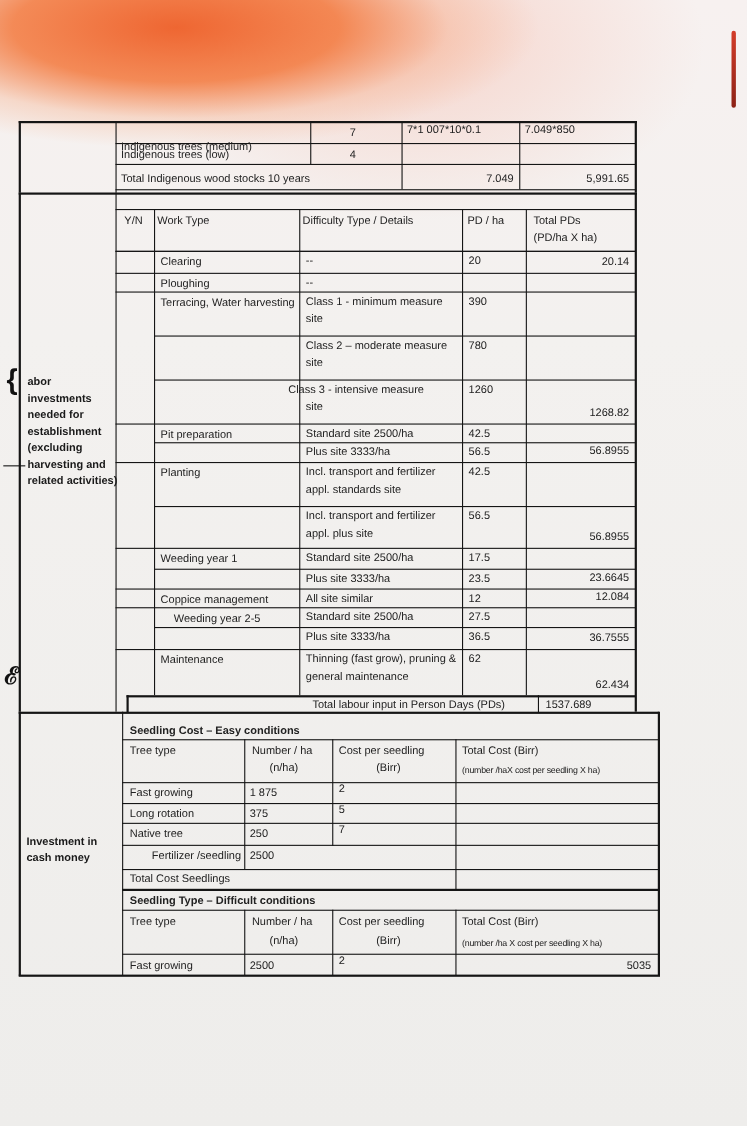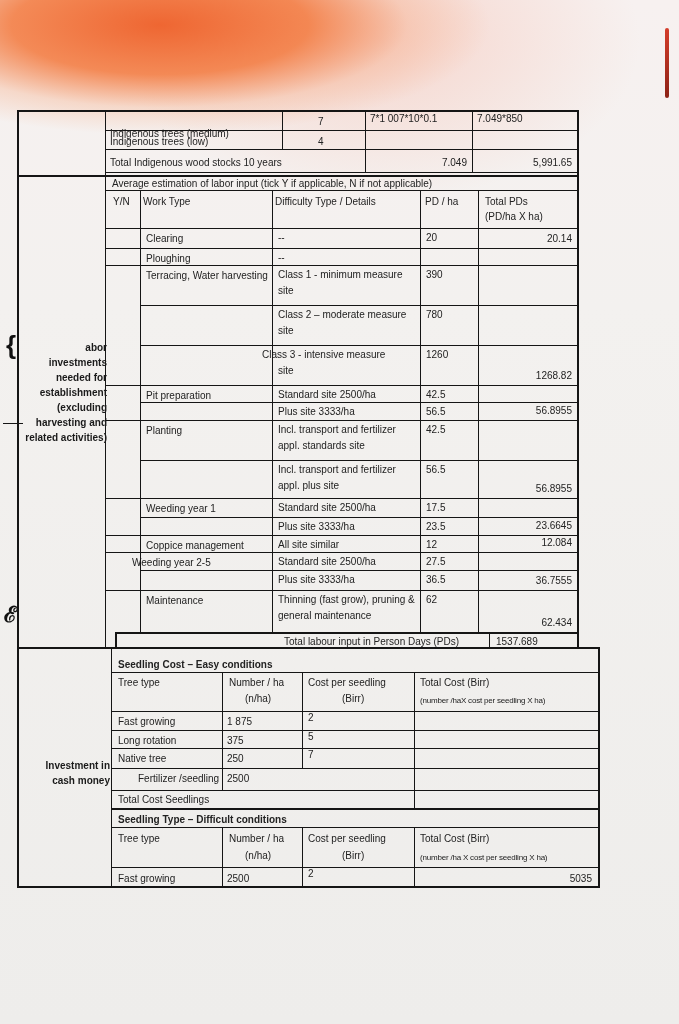"Average estimation of labor input" div.tx { html: <div>Average estimation of labor input (tick Y if applicable, N if not applicable)</div> -> none }
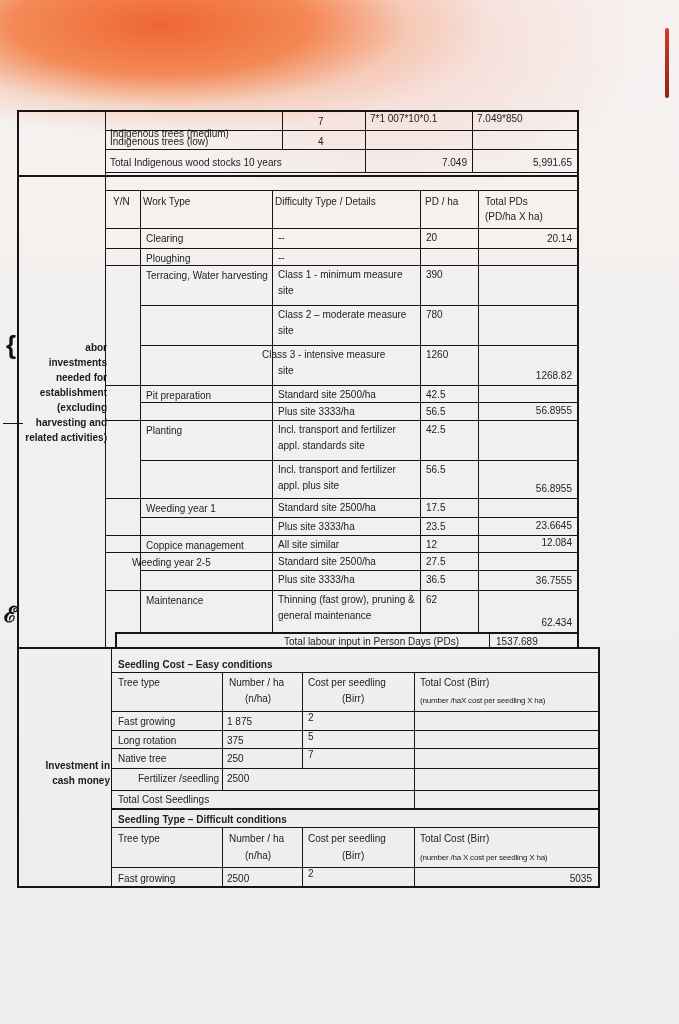"abor investments needed for" .side { text-align: right -> none }
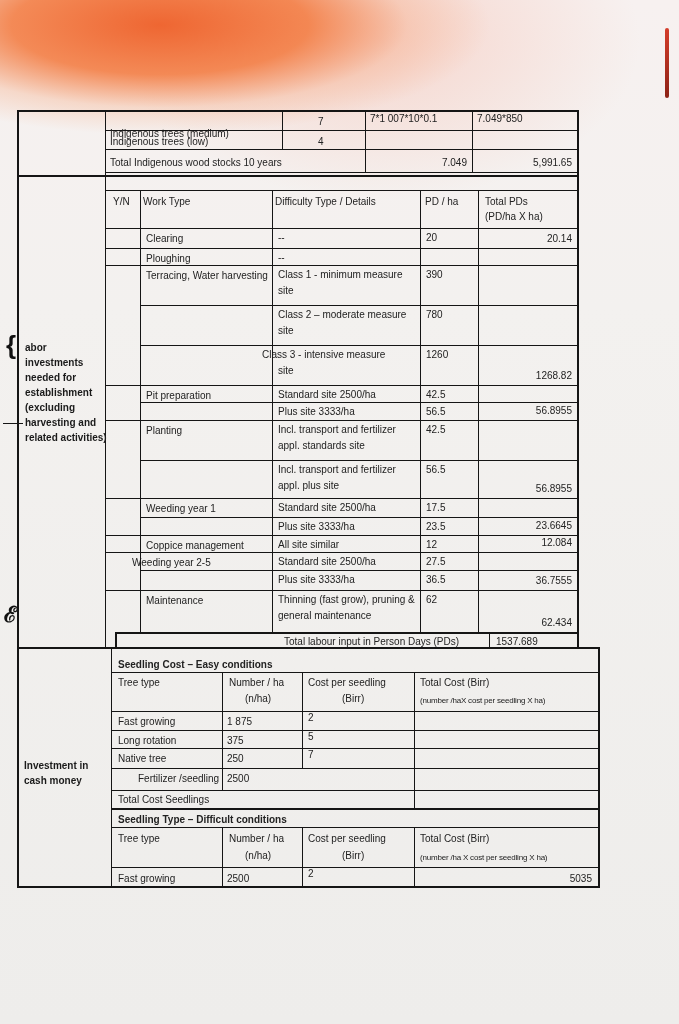"Weeding year 2-5" div.tx { left: 132px -> 158px }
